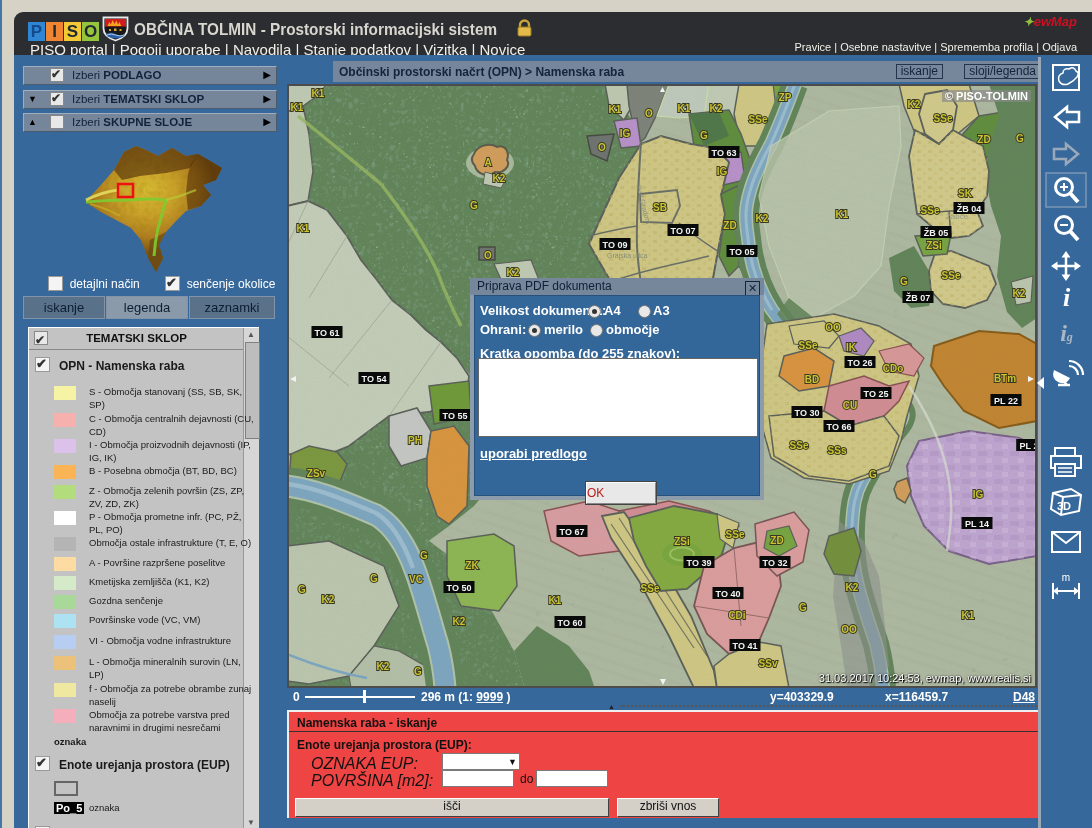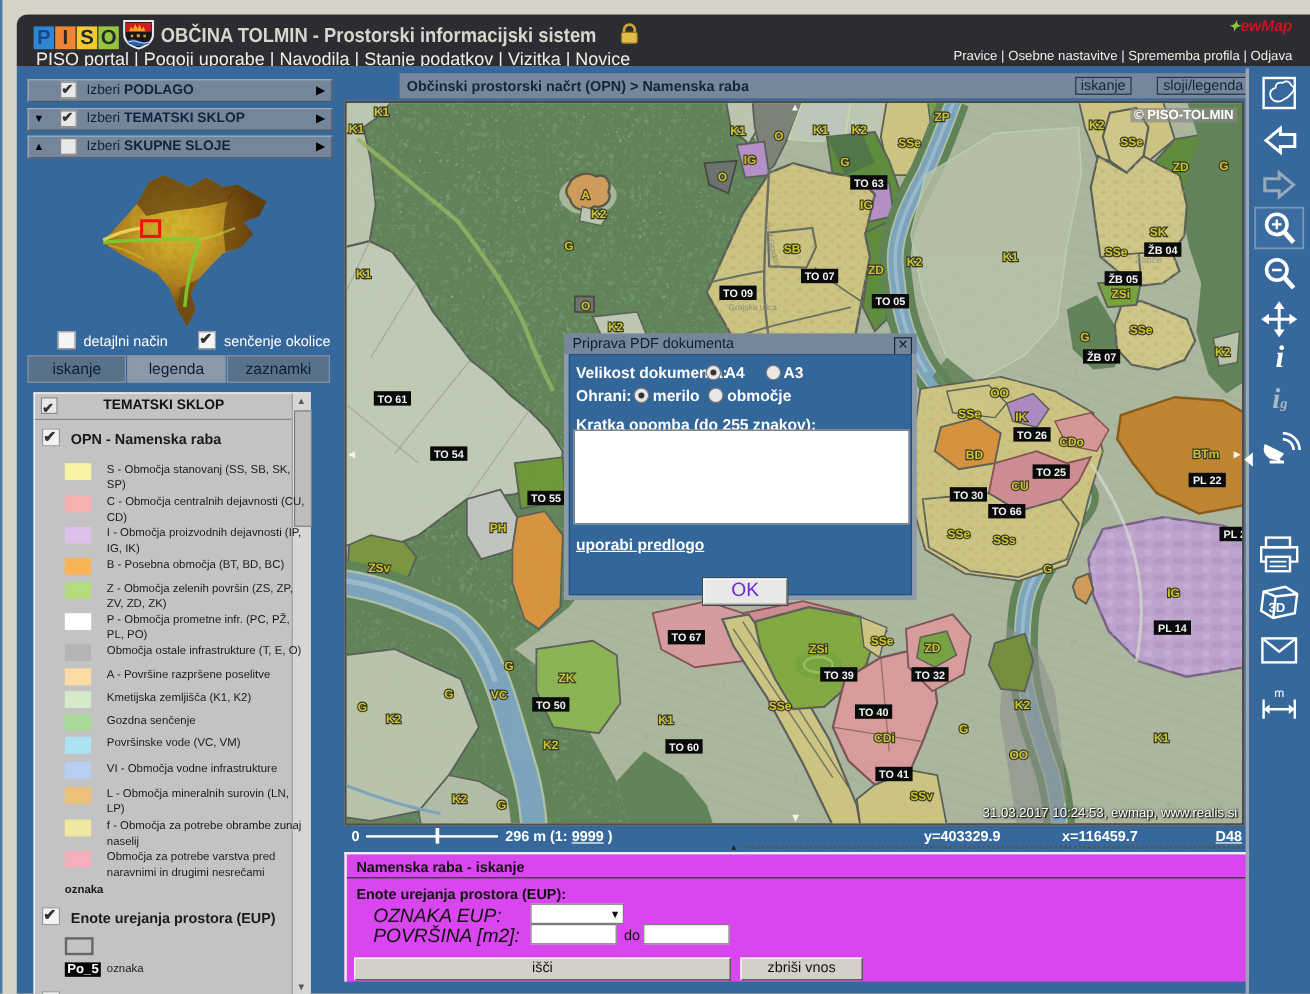"OK" #okbtn { color: #6d28d9 -> #b91c1c; font-size: 16px -> 12px; text-align: center -> left }
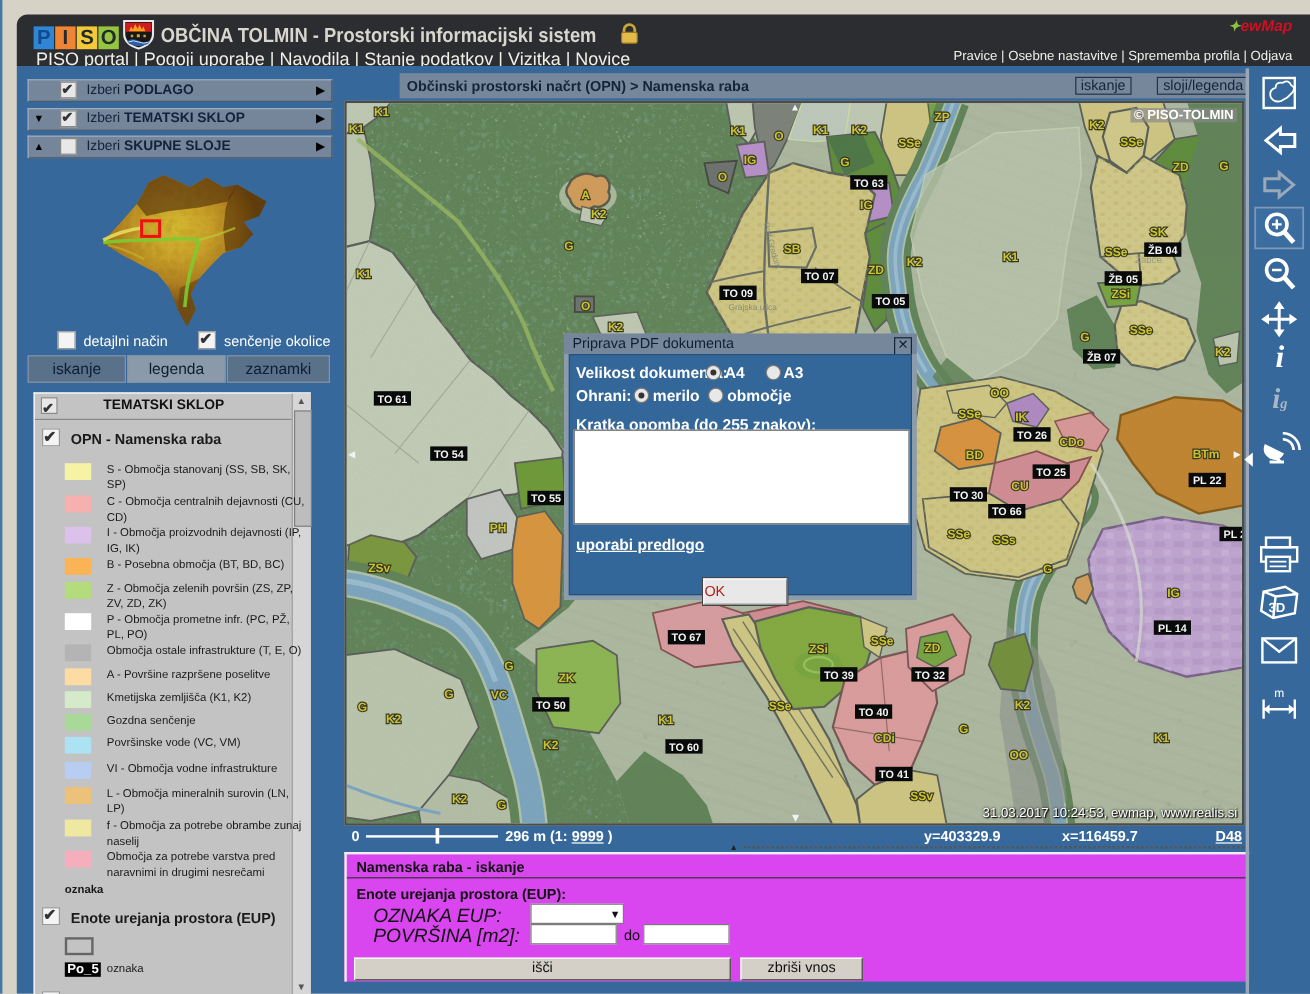"Namenska raba - iskanje" #botpanel { background: #d946ef -> #ef4444 }
